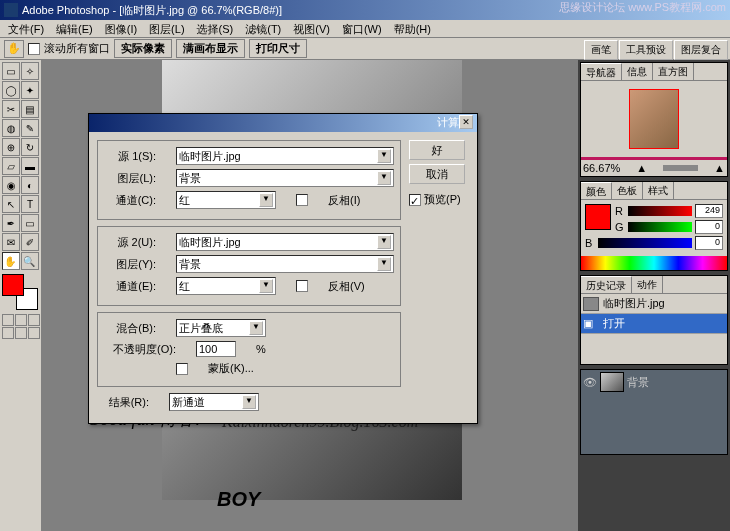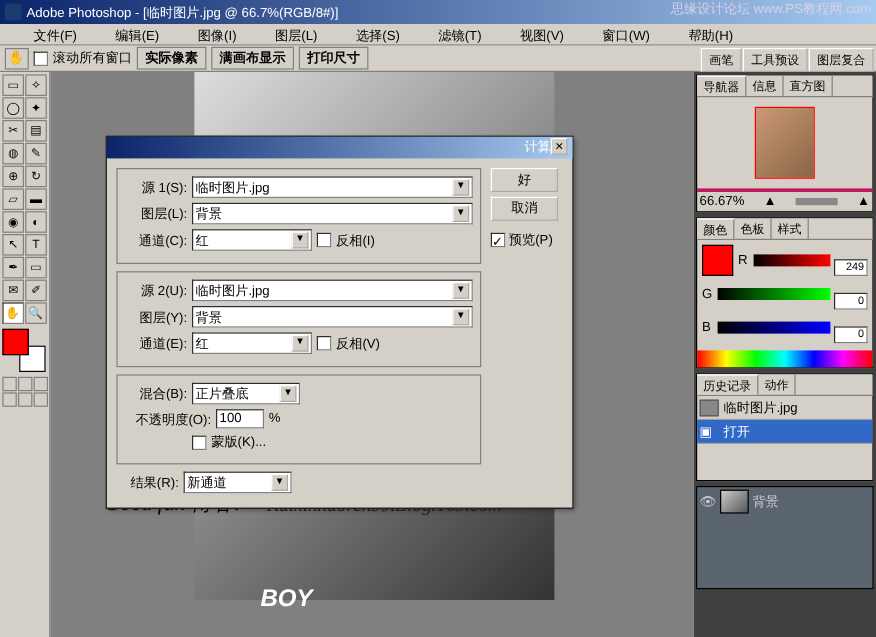"文件(F)" .menubar span { margin-left: 20px -> none }
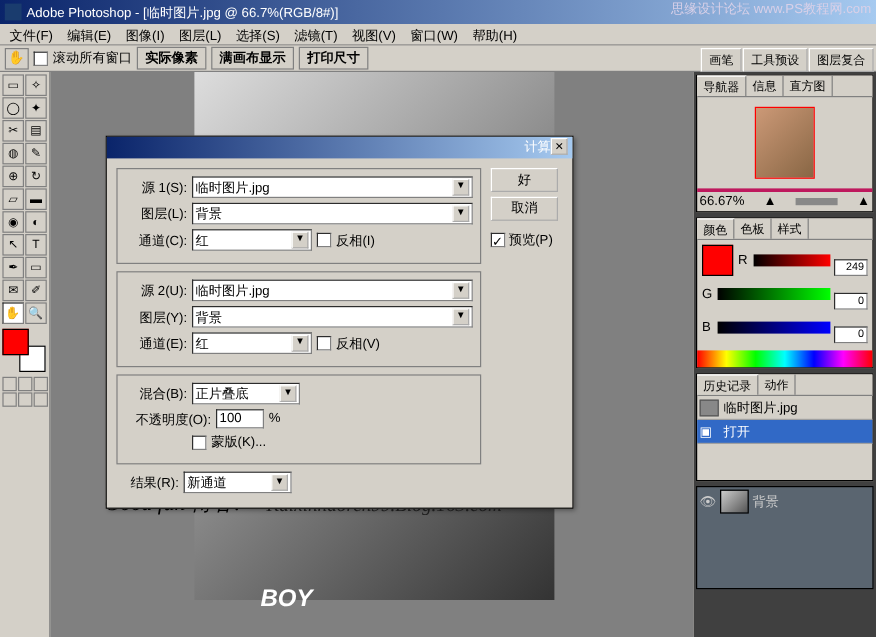"源 1(S):" .row { gap: 4px -> 20px }
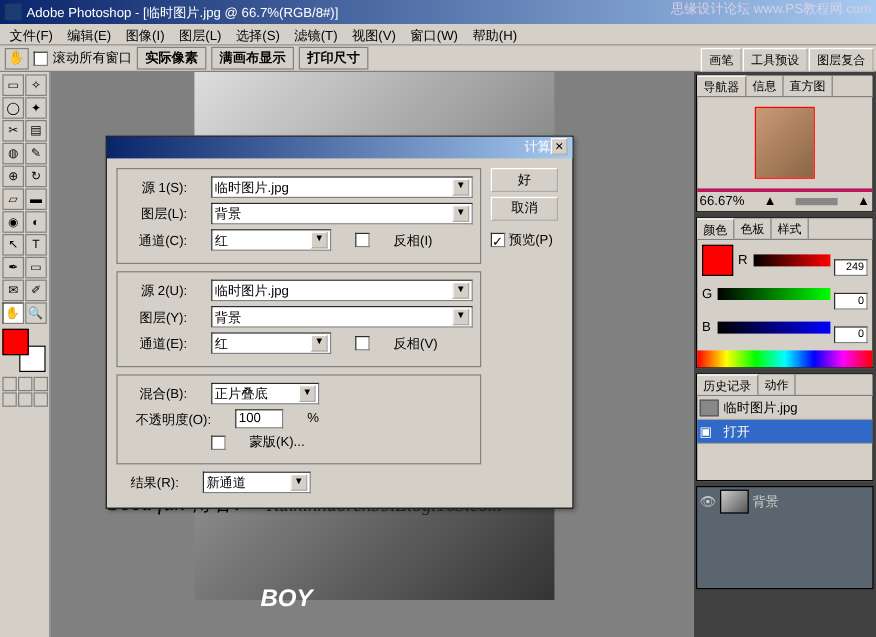"249" .slider-val { margin-top: 12px -> none }
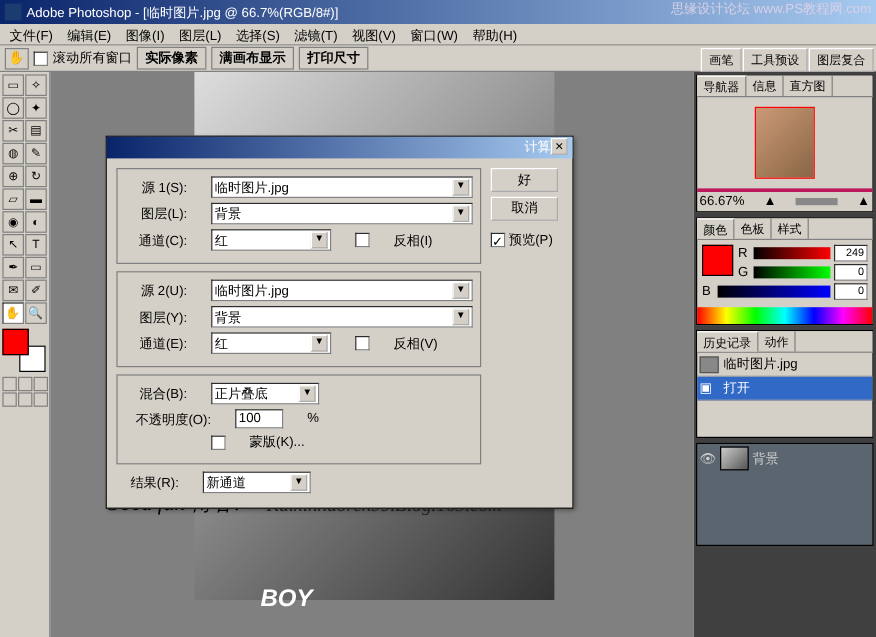"BOY" .boy-text { color: #ffffff -> #000000 }
